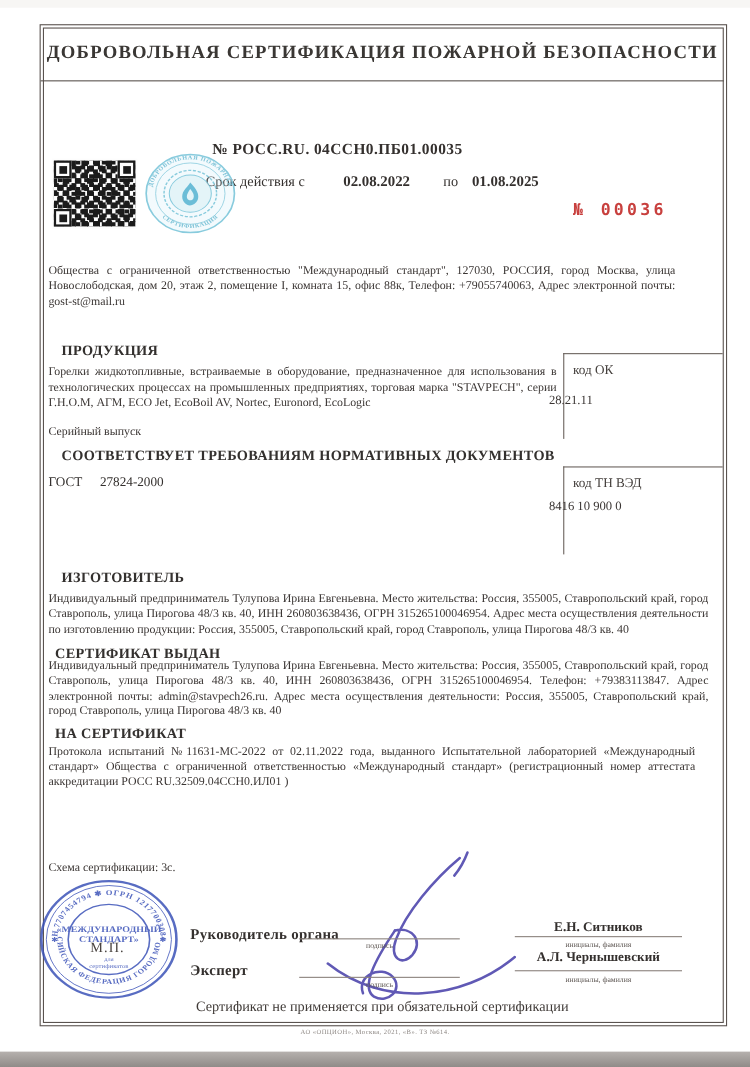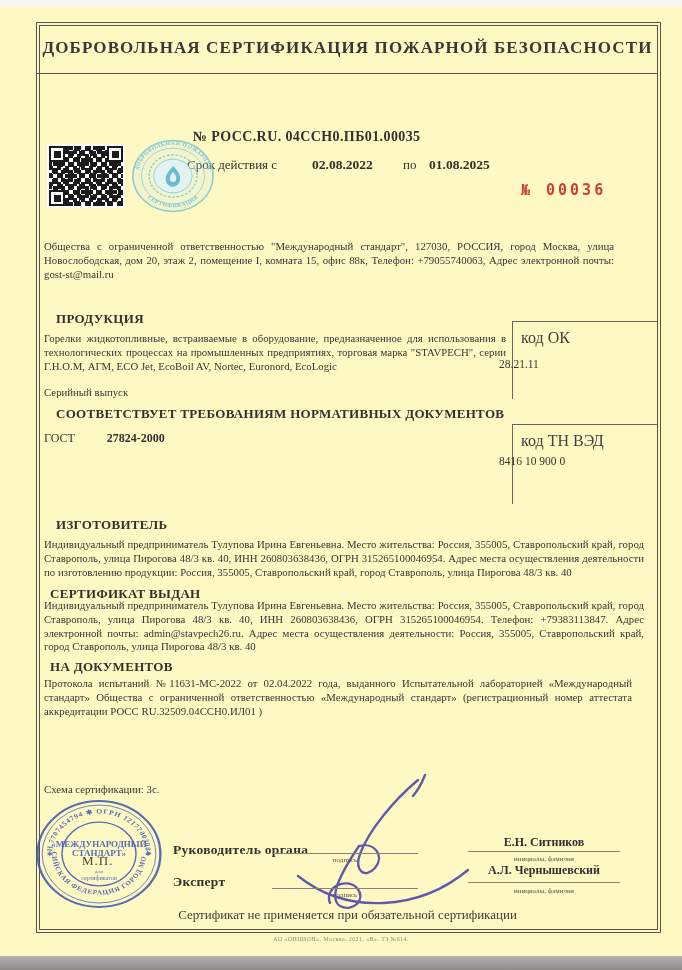"ДОБРОВОЛЬНАЯ СЕРТИФИКАЦИЯ ПОЖАРНОЙ" .canvas { background: #fef9c3 -> #ffffff }
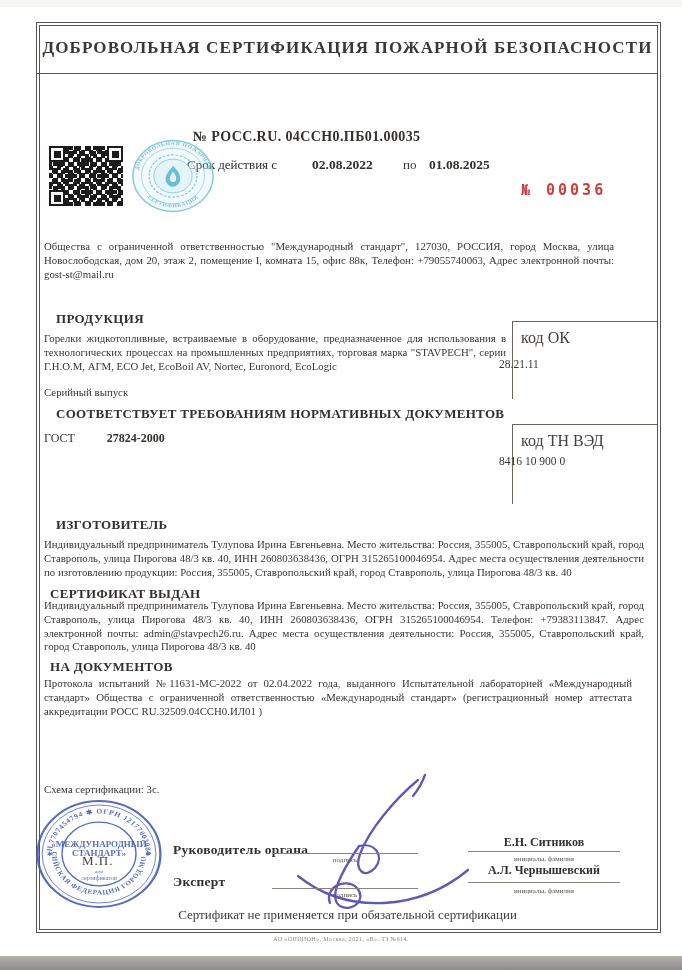"код ОК" .codebox .lbl { font-size: 16px -> 12px }
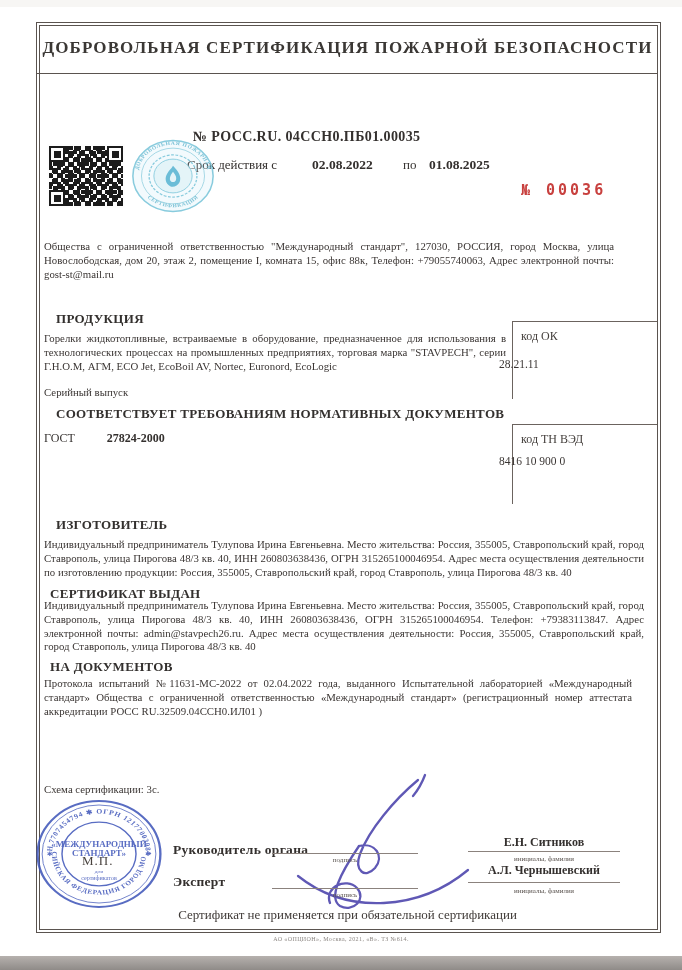"27824-2000" .gost .g-val { font-weight: bold -> none; margin-left: 32px -> 16px }
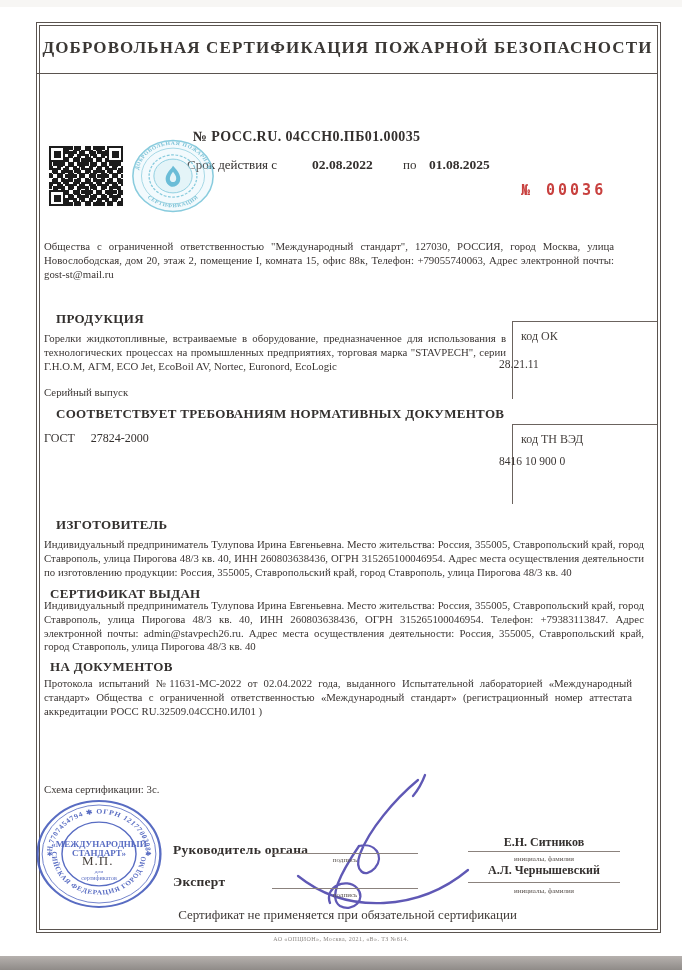"НА ДОКУМЕНТОВ" div.h { text: ДОКУМЕНТОВ -> СЕРТИФИКАТ }
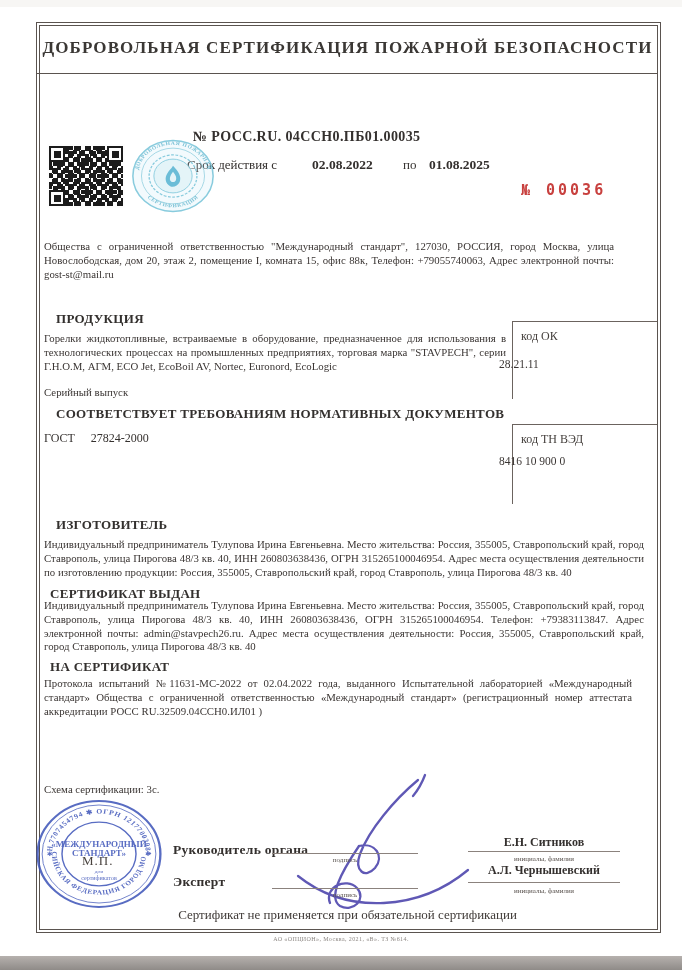"Протокола испытаний №11631-МС-2022 от" div.p { text: 02.04.2022 -> 02.11.2022 }
